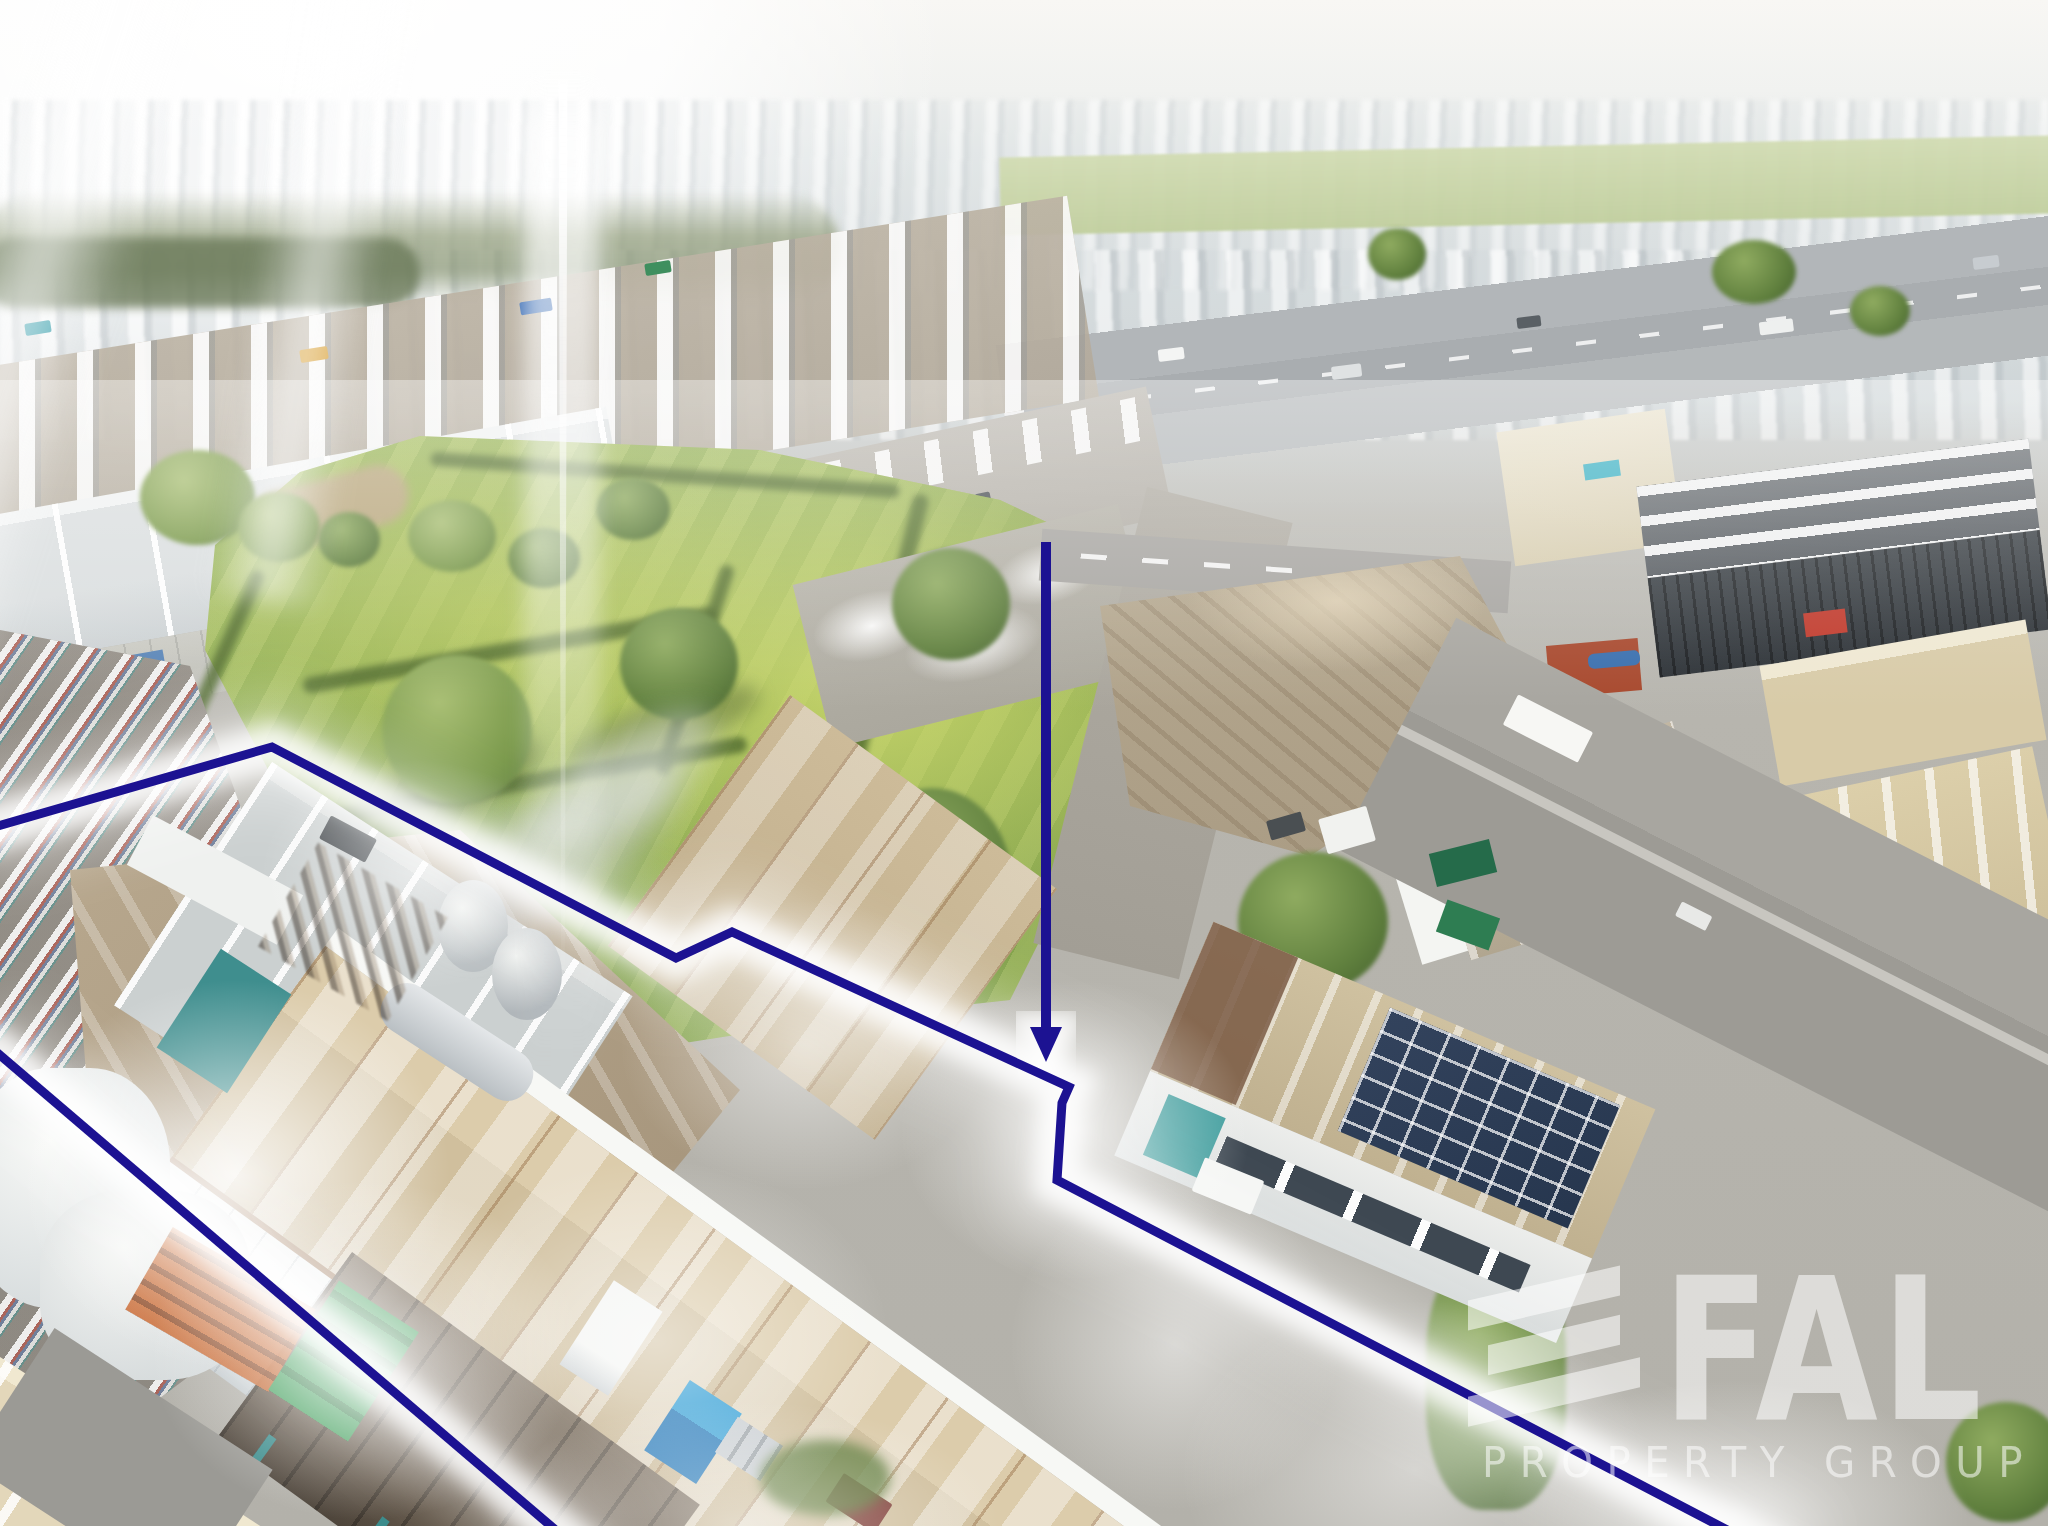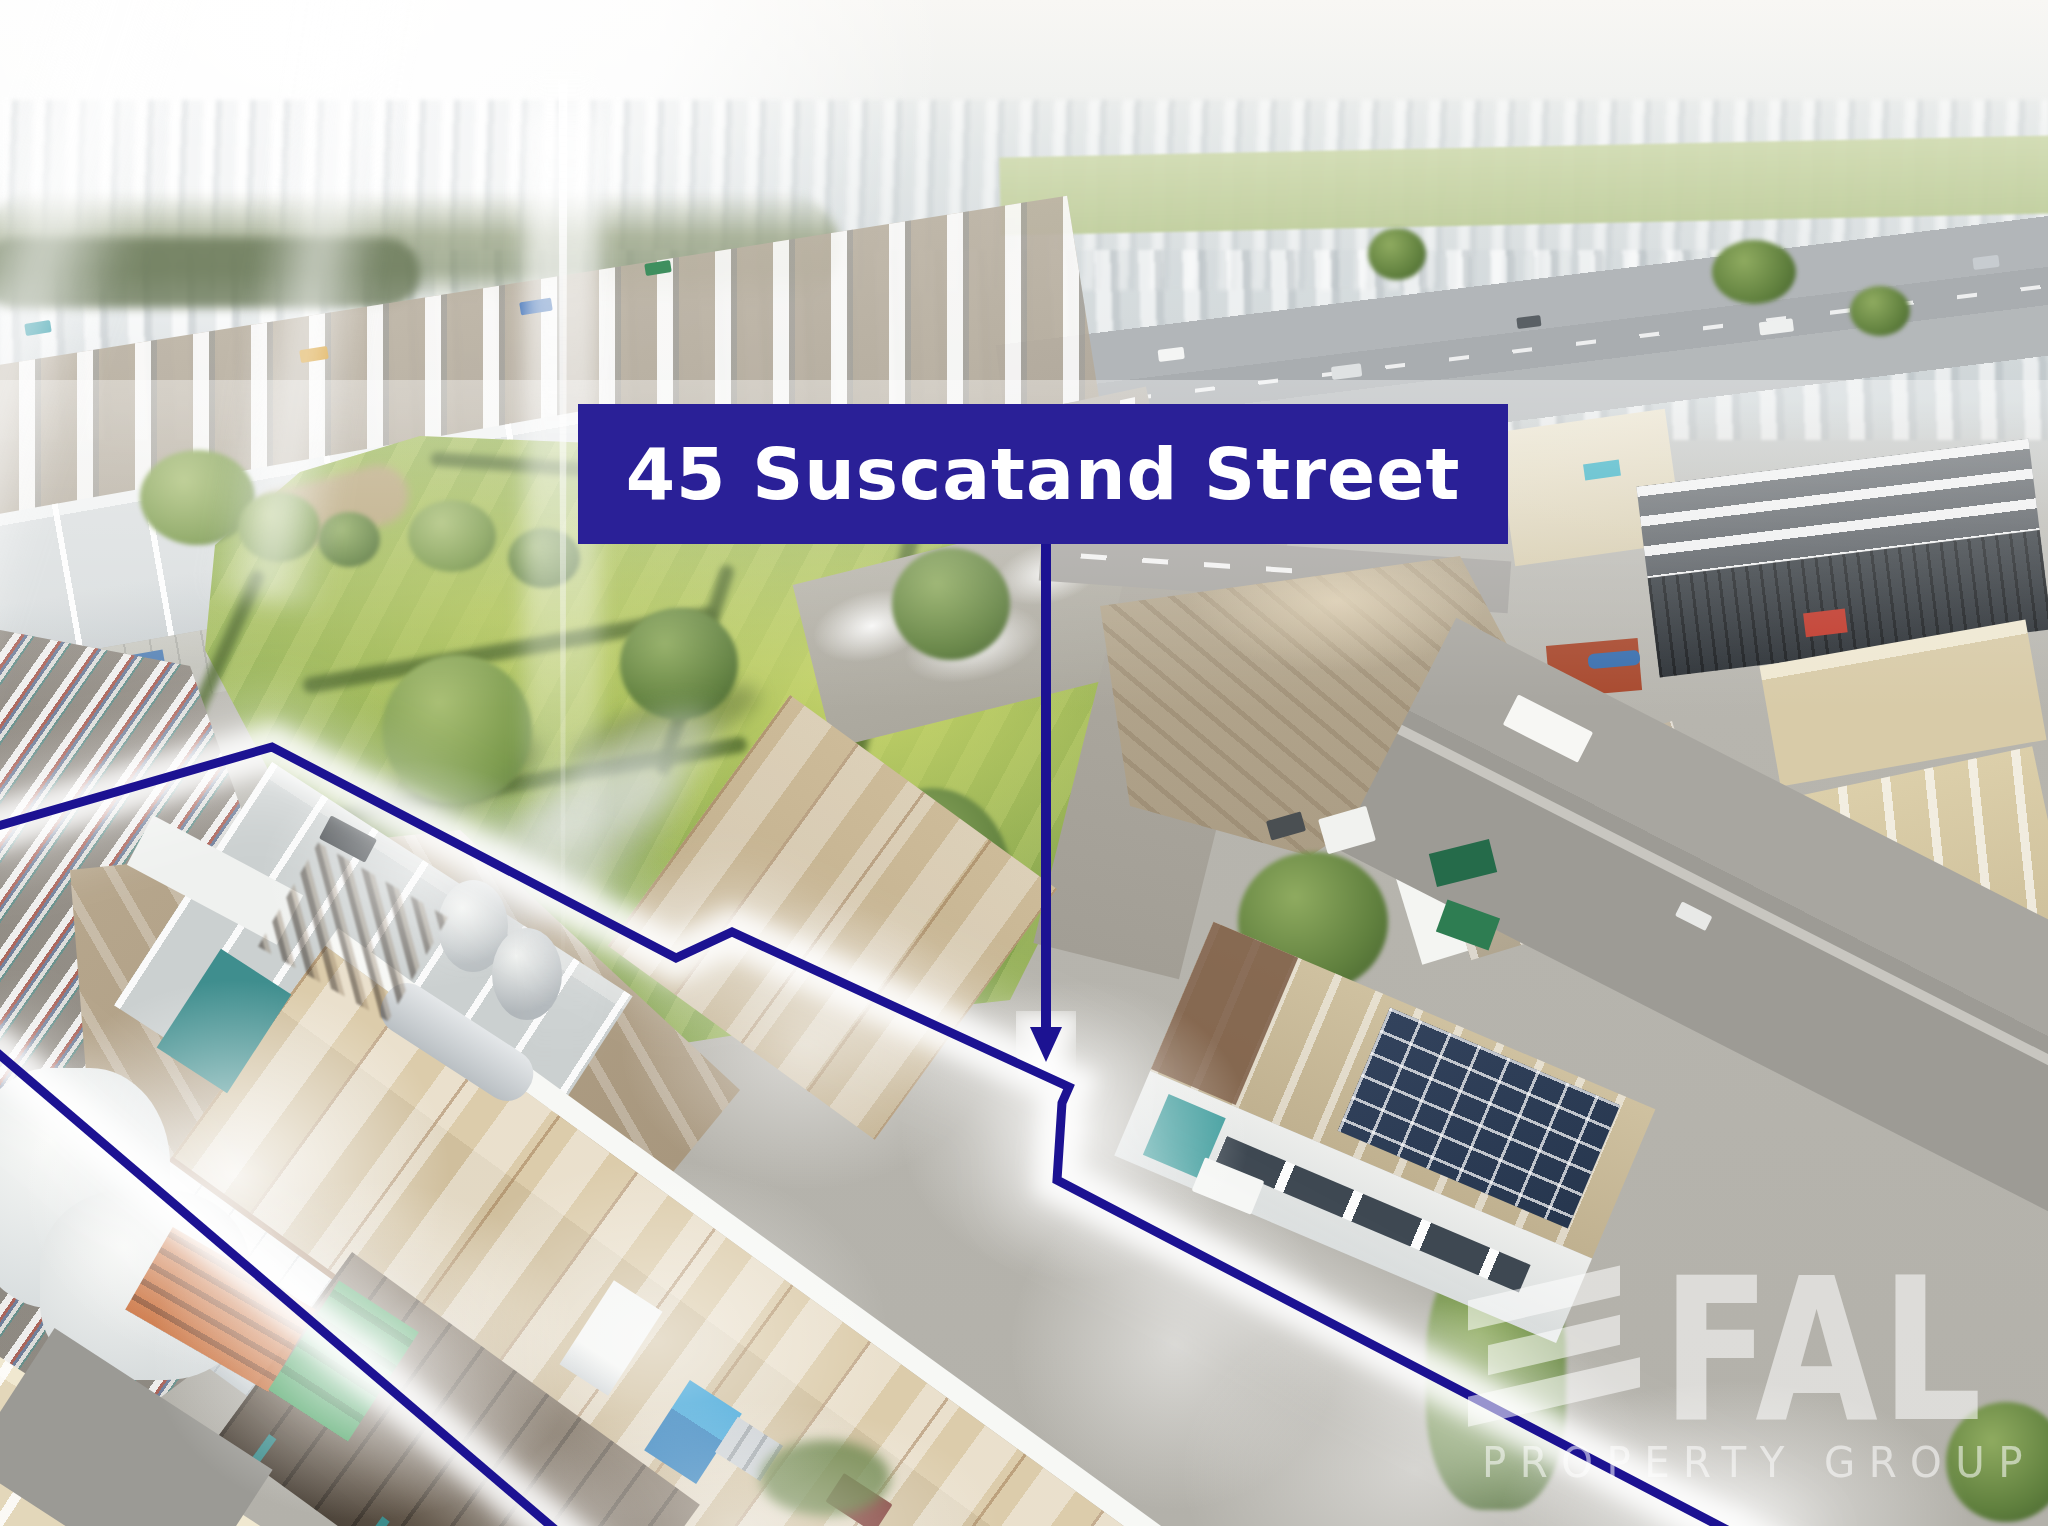"45 Suscatand Street" div.a { html: <div> <span>45 Suscatand Street</span> </div> -> none }
